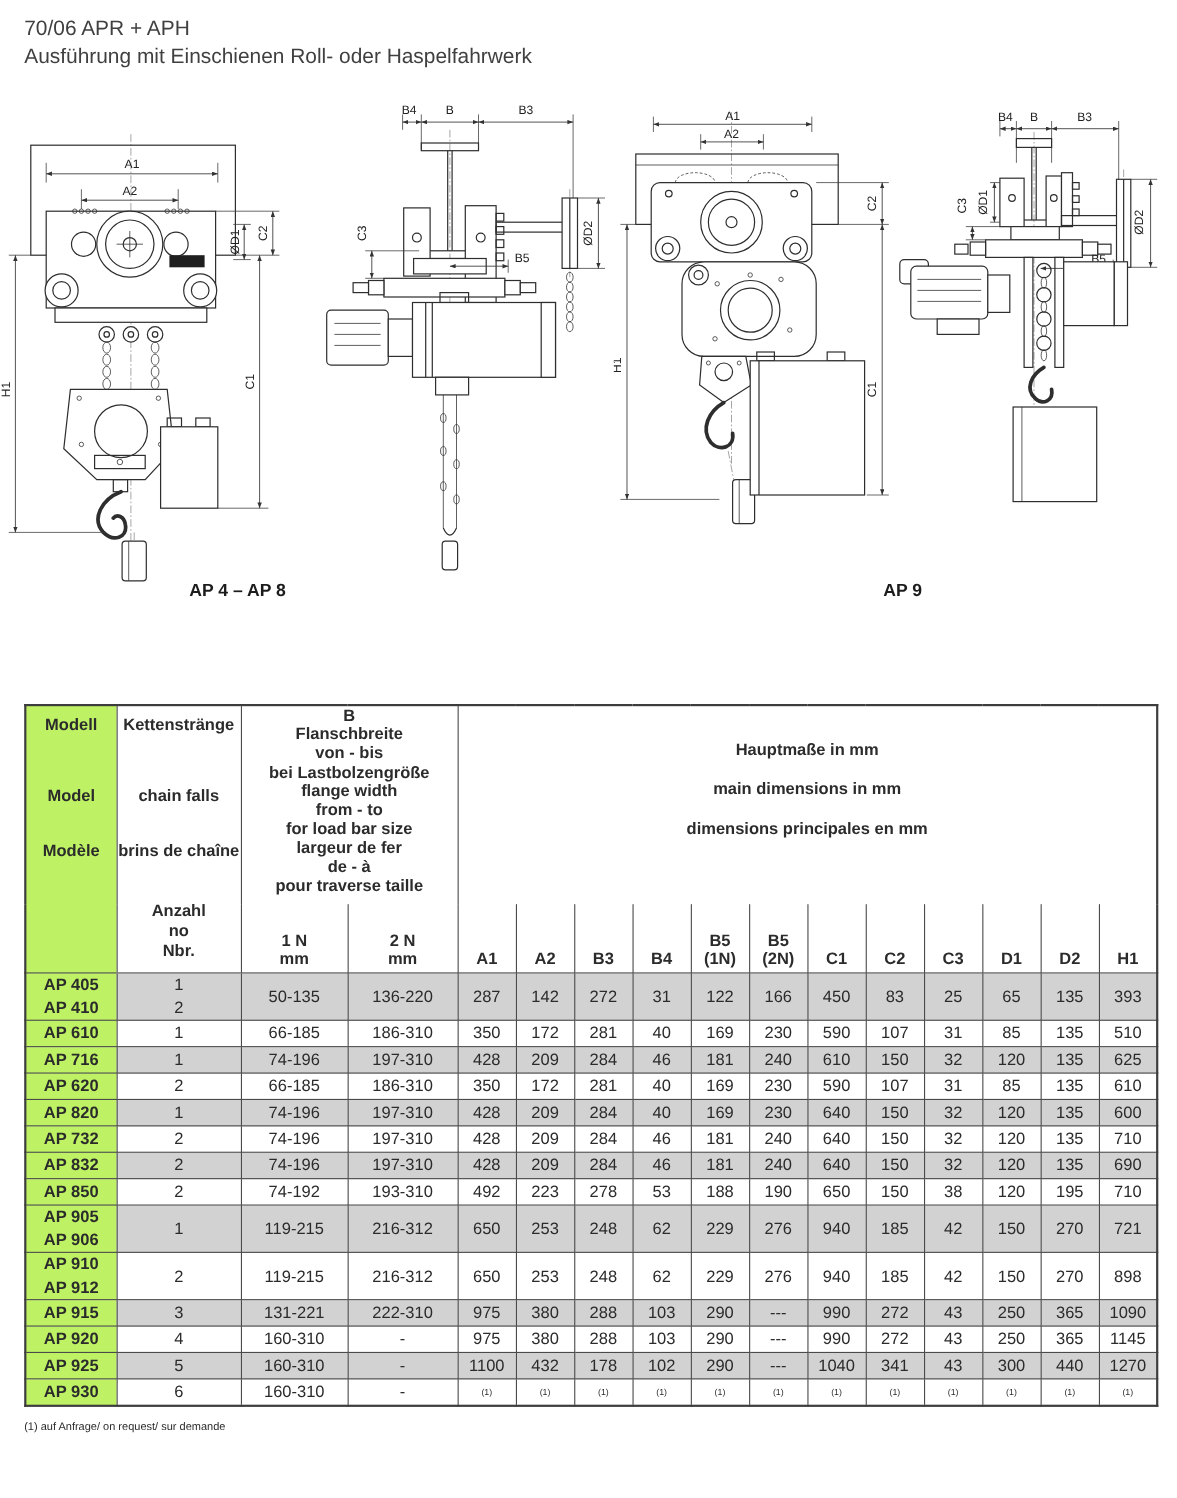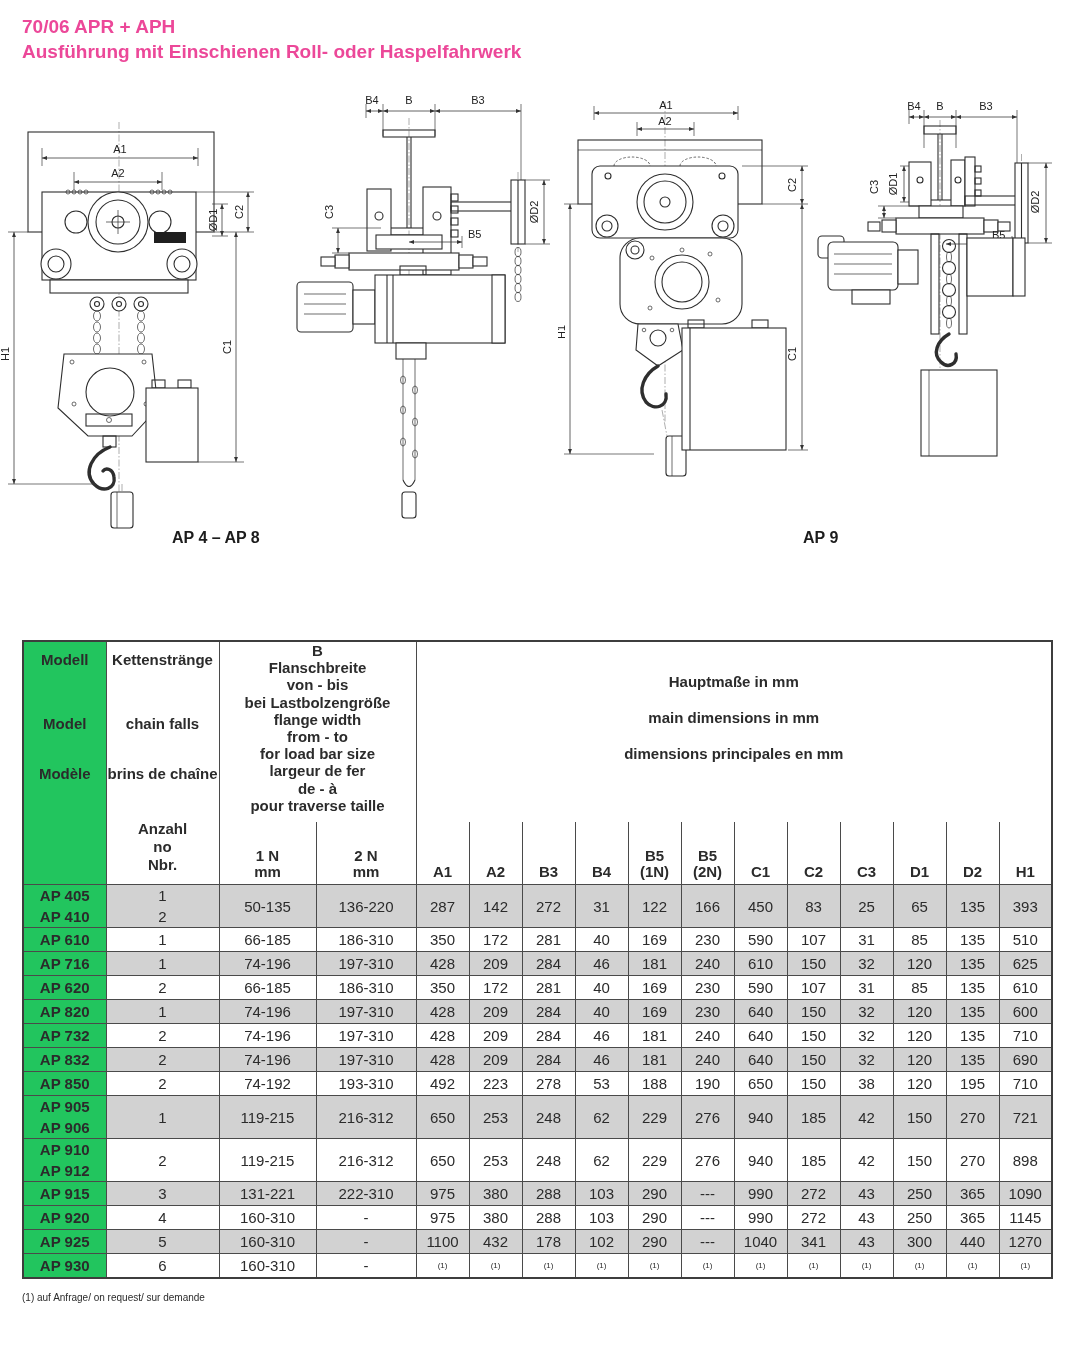"70/06 APR + APH" .title { color: #ec4899 -> #404040; font-weight: bold -> normal }
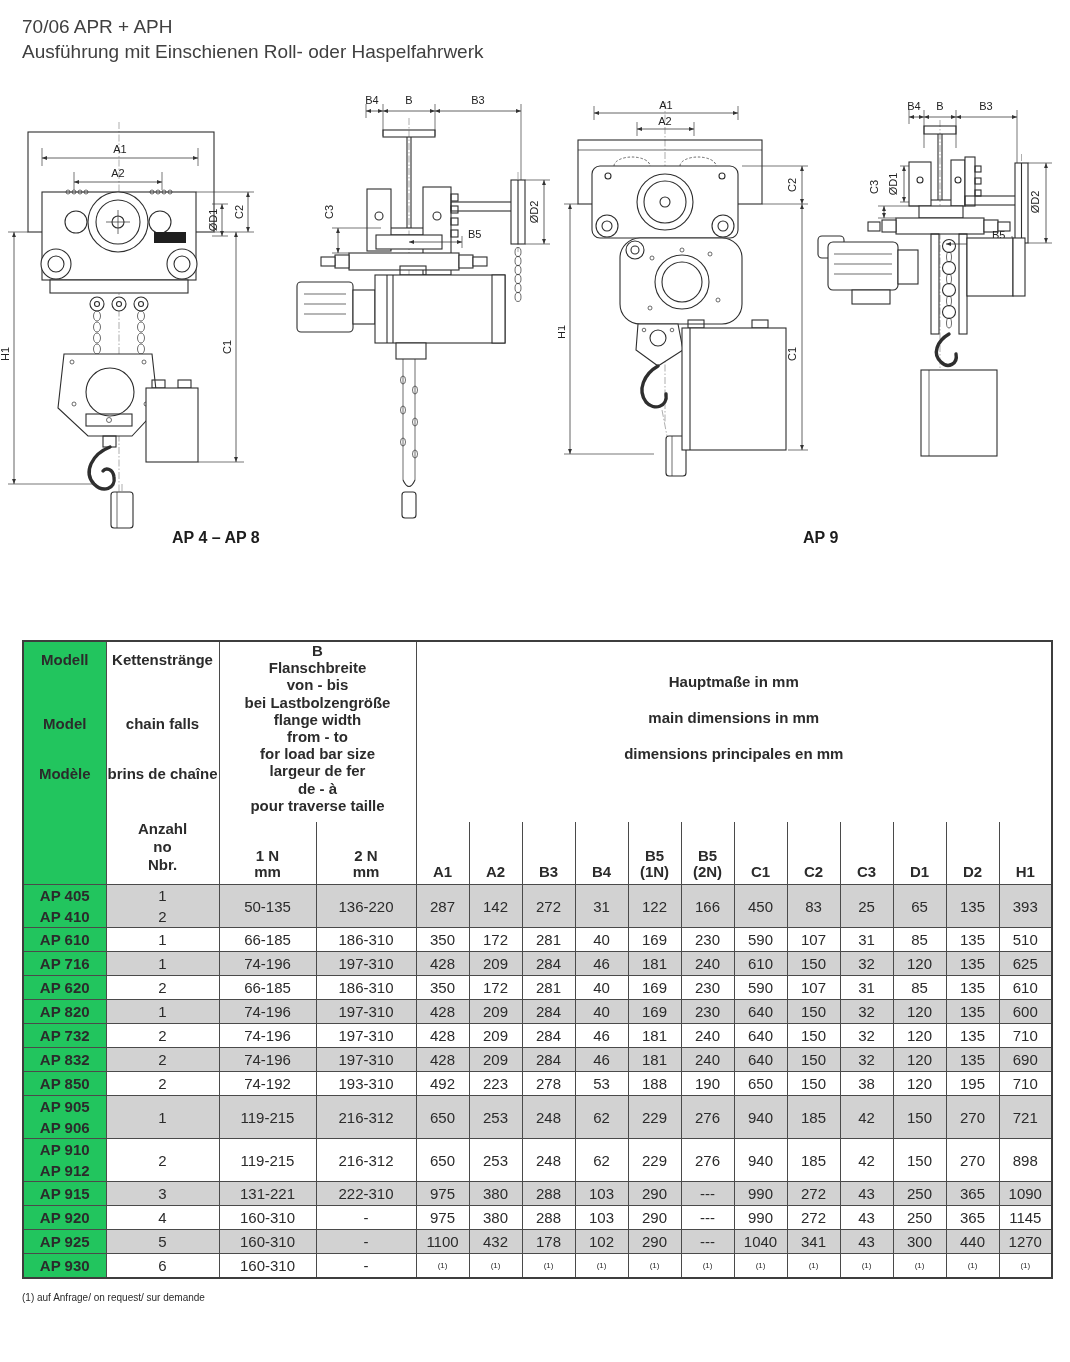"Modell" th.model-head, td.model { background: #22c55e -> #bef264 }
